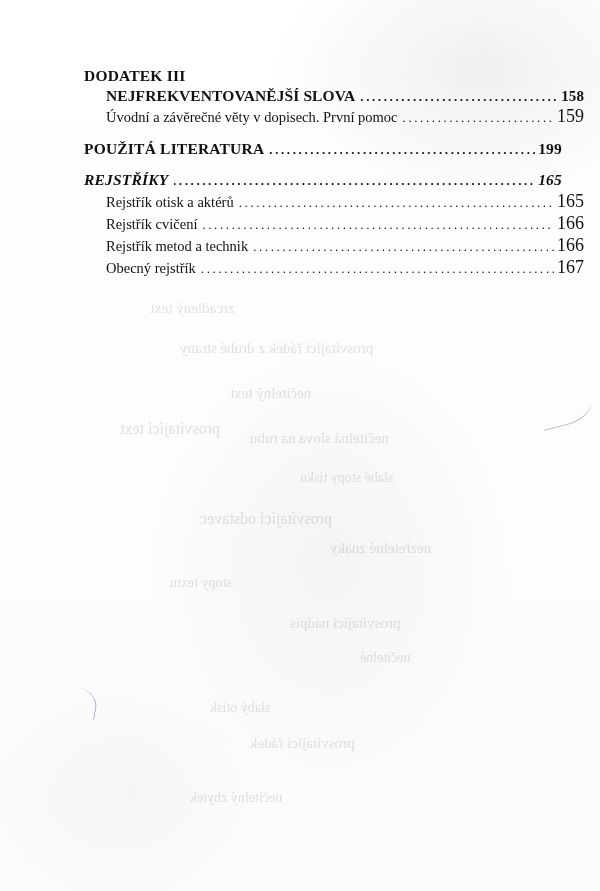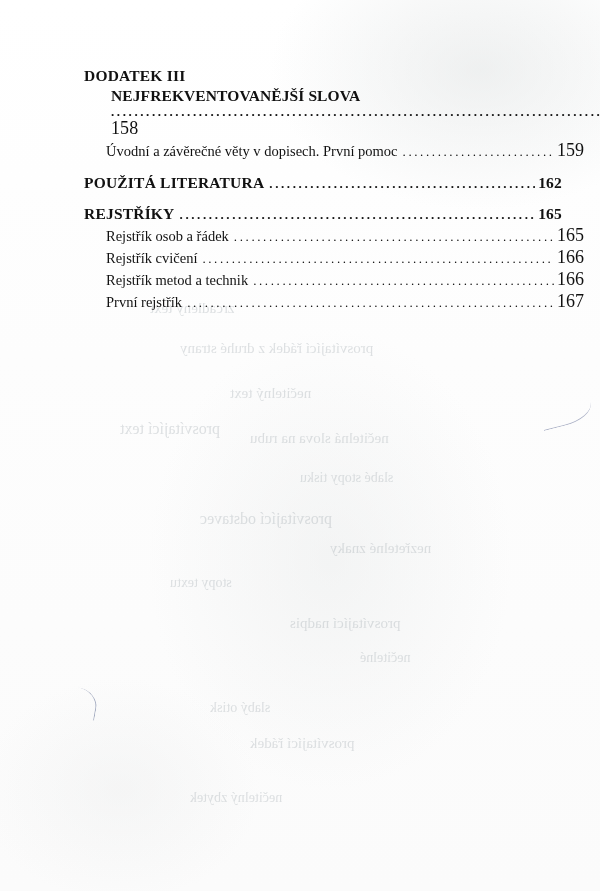"NEJFREKVENTOVANĚJŠÍ SLOVA" .lvl-sub { flex-direction: column -> none }
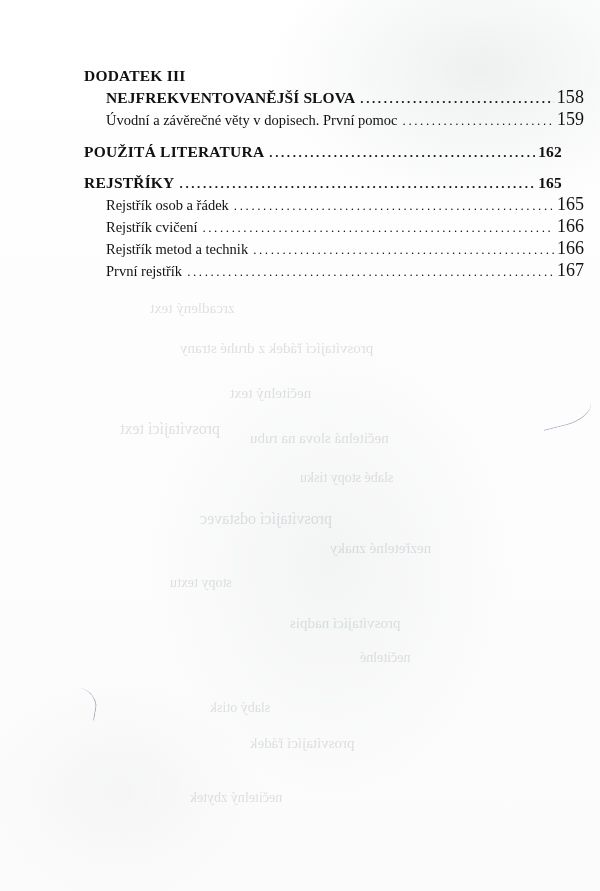"158" .lvl-sub .page-num { font-size: 18px -> 15px; font-weight: normal -> bold }
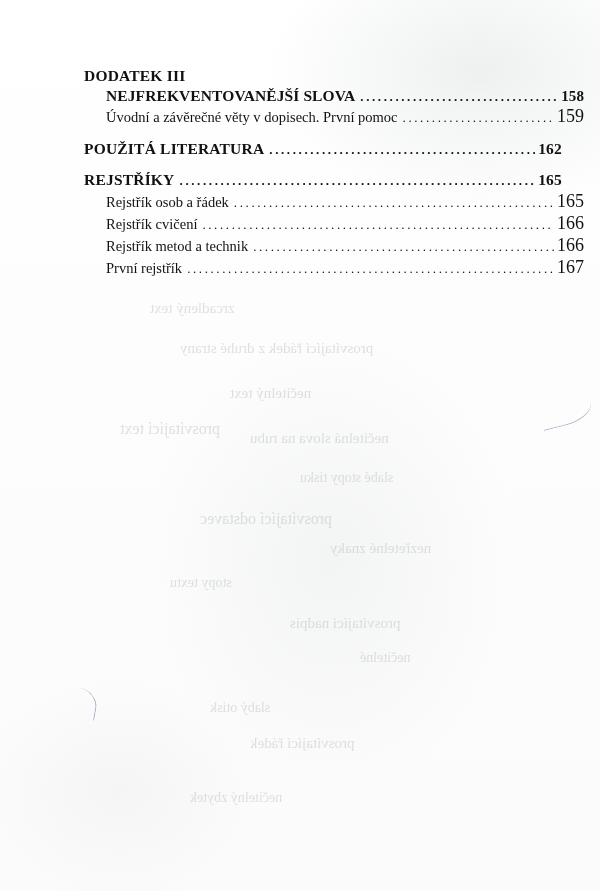"162" span.page-num { text: 162 -> 199 }
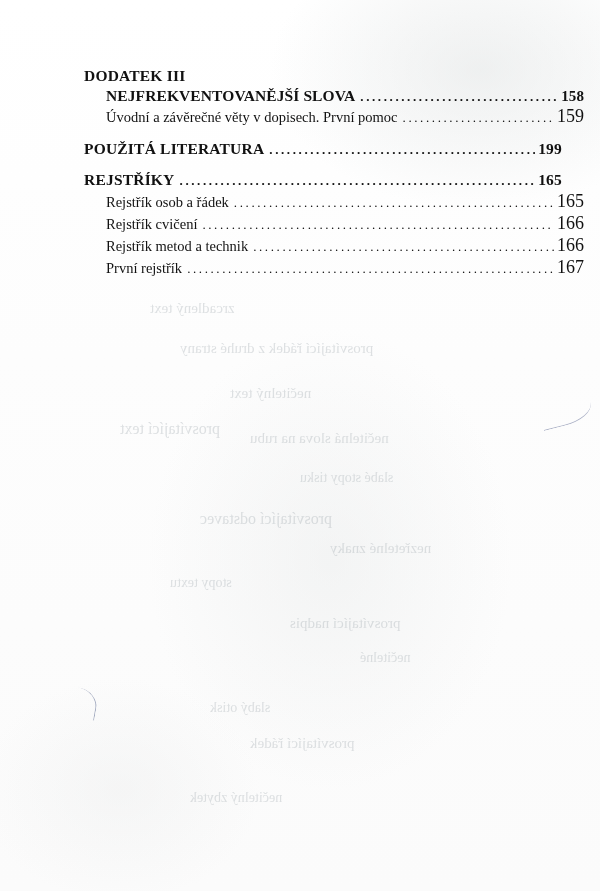"REJSTŘÍKY" .gap-md { font-style: none -> italic }
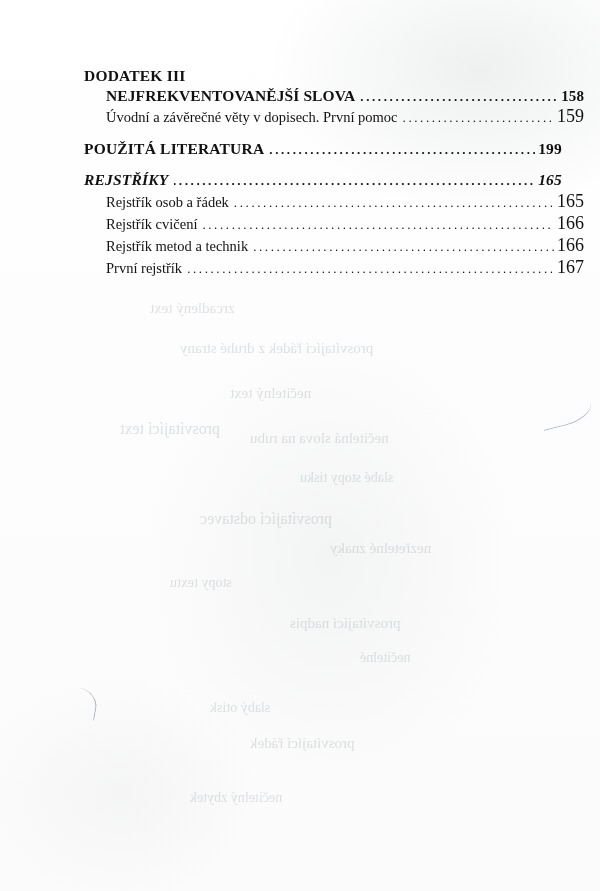"Rejstřík osob a řádek" span.label { text: osob a řádek -> otisk a aktérů }
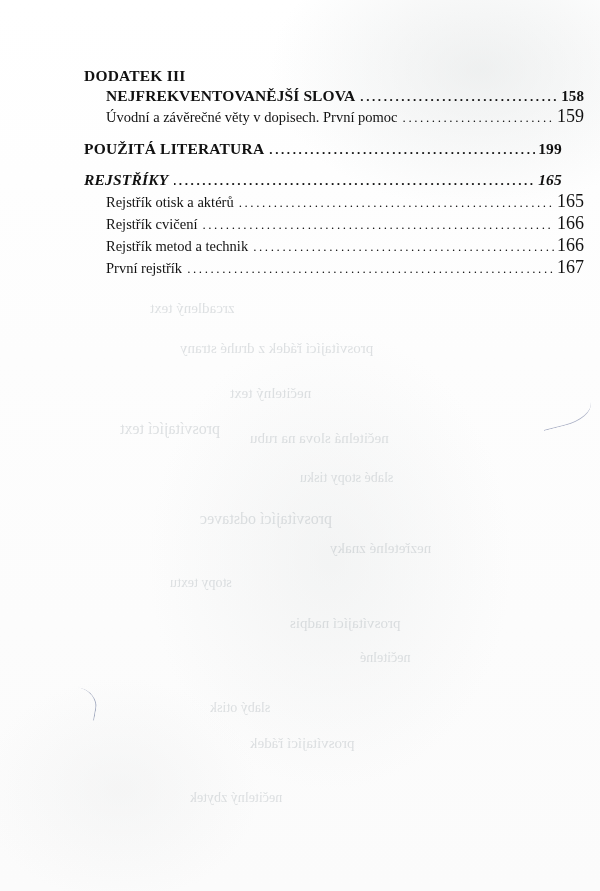"První rejstřík" span.label { text: První -> Obecný }
